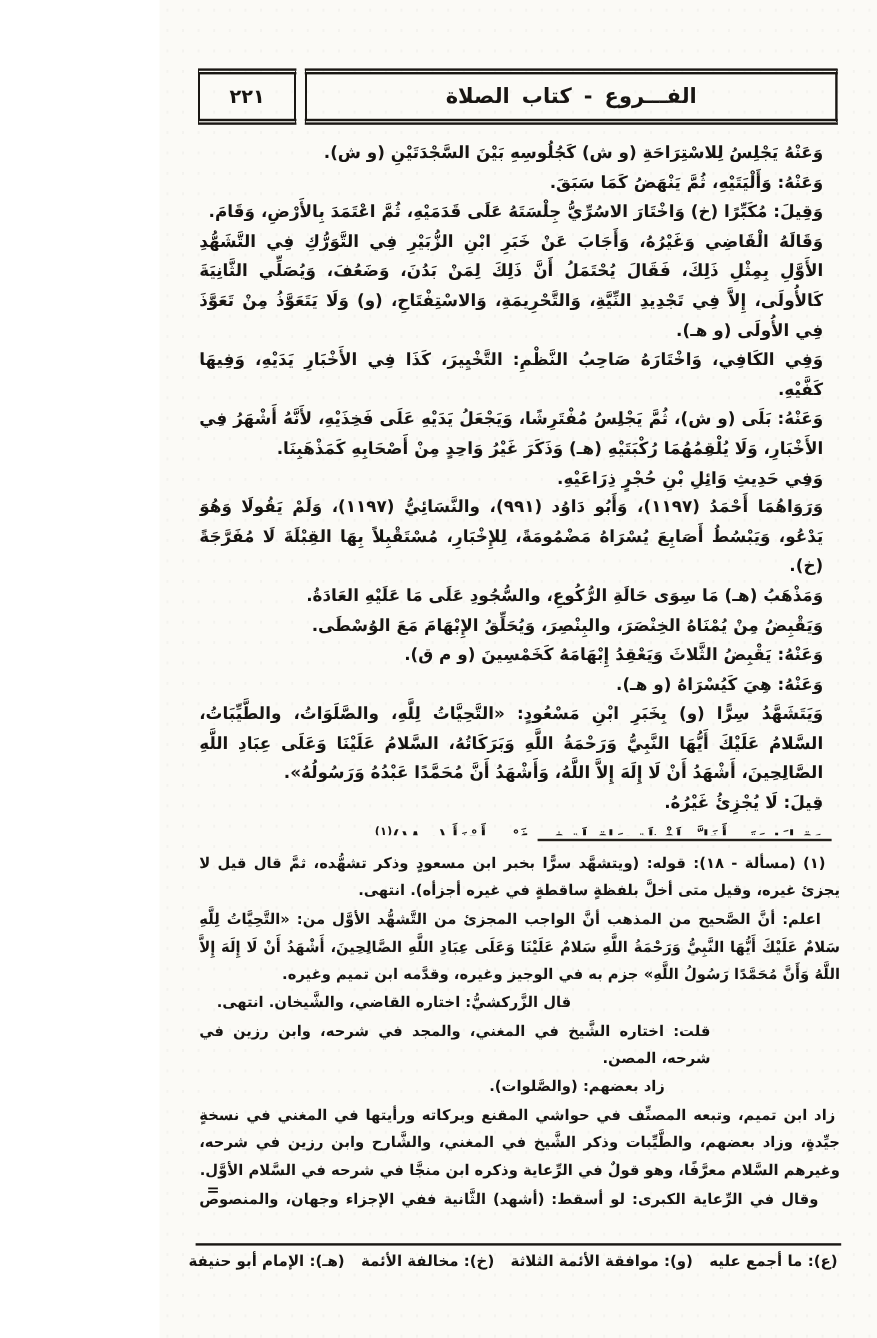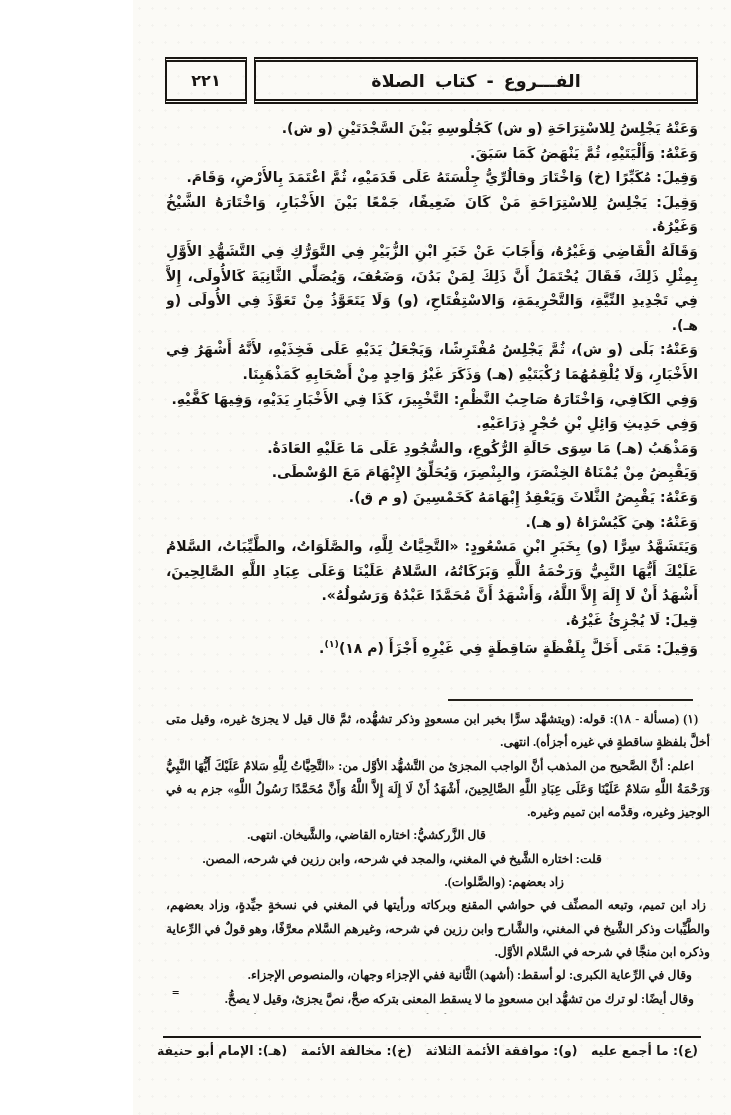"وَعَنْهُ يَجْلِسُ لِلاسْتِرَاحَةِ (و ش)" .body-text { right: 33px -> 45px }
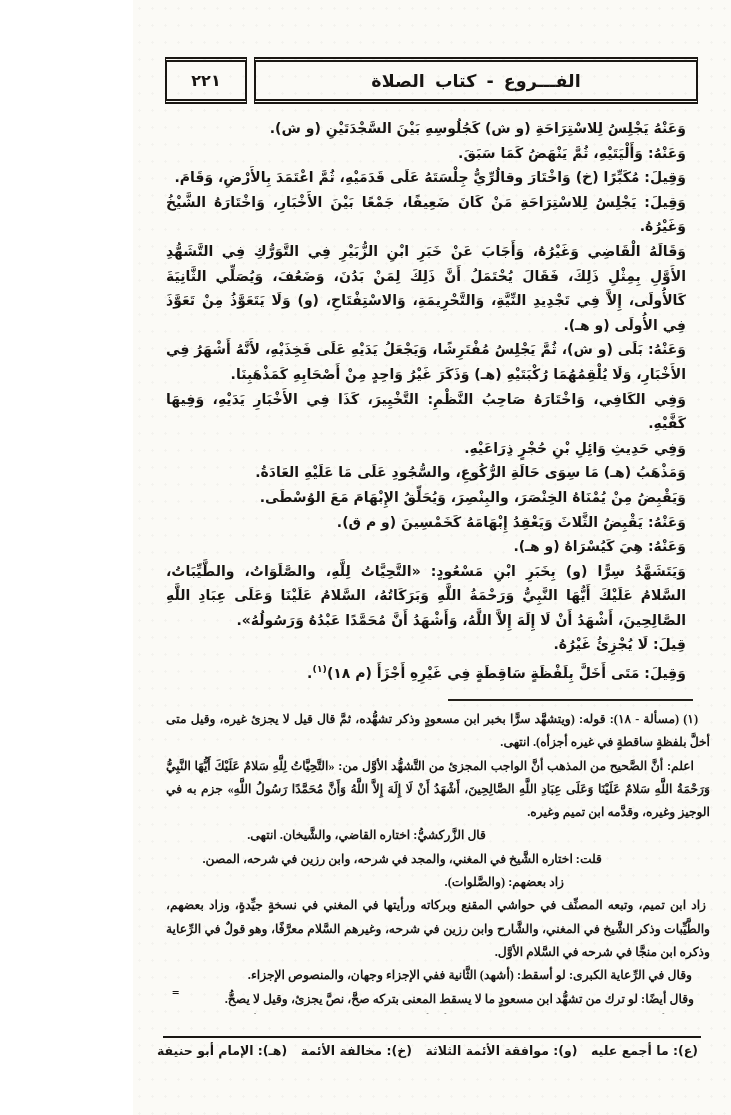"وَقِيلَ: مُكَبِّرًا (خ) وَاخْتَارَ" p { text: وقالُرِّيُّ -> الاسُرِّيُّ }
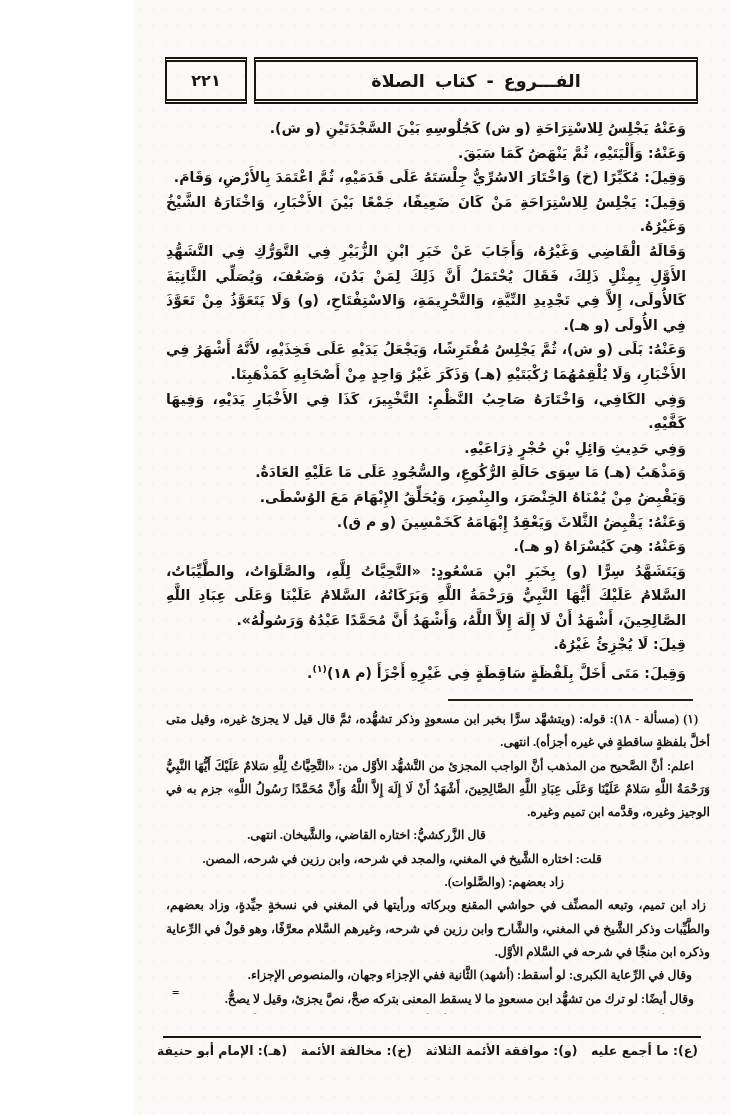"وَقِيلَ: يَجْلِسُ لِلاسْتِرَاحَةِ مَنْ" p { html: <p>وَقِيلَ: يَجْلِسُ لِلاسْتِرَاحَةِ مَنْ كَانَ ضَعِيفًا، جَمْعًا بَيْنَ الأَخْبَارِ، وَاخْتَارَهُ الشَّيْخُ وَغَيْرُهُ.</p> -> none }
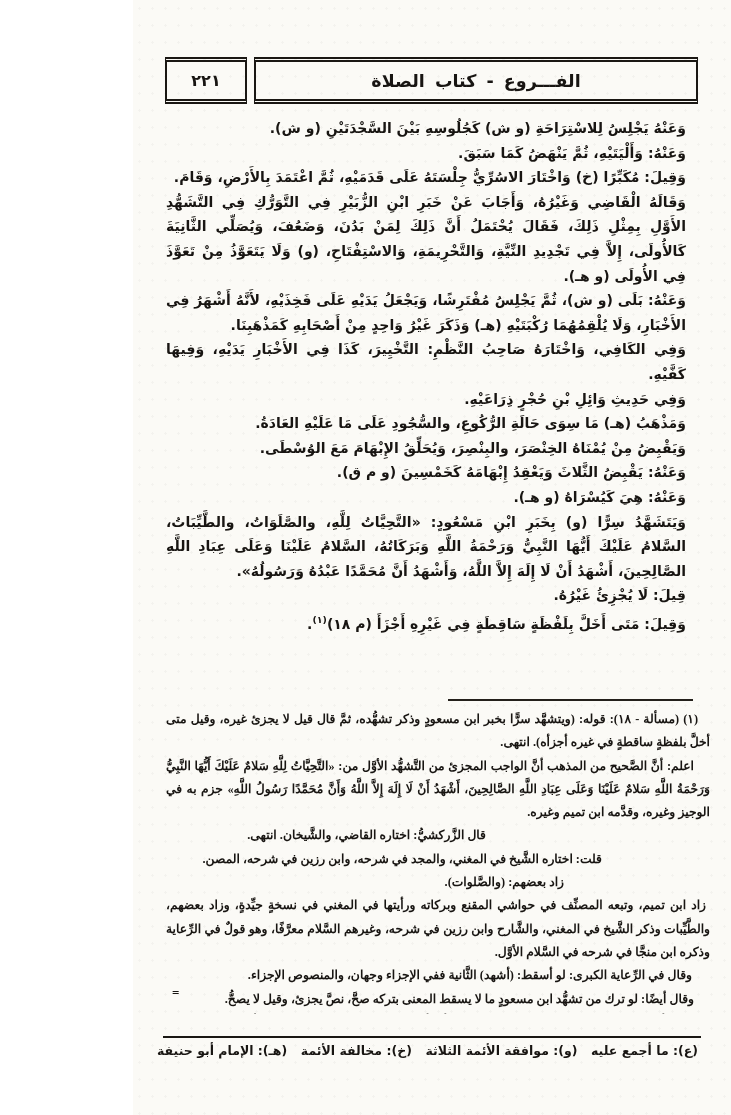"وَعَنْهُ: بَلَى (و ش)، ثُمَّ" p { order: before "وَفِي الكَافِي، وَاخْتَارَهُ صَاحِبُ" -> after "وَفِي الكَافِي، وَاخْتَارَهُ صَاحِبُ" }
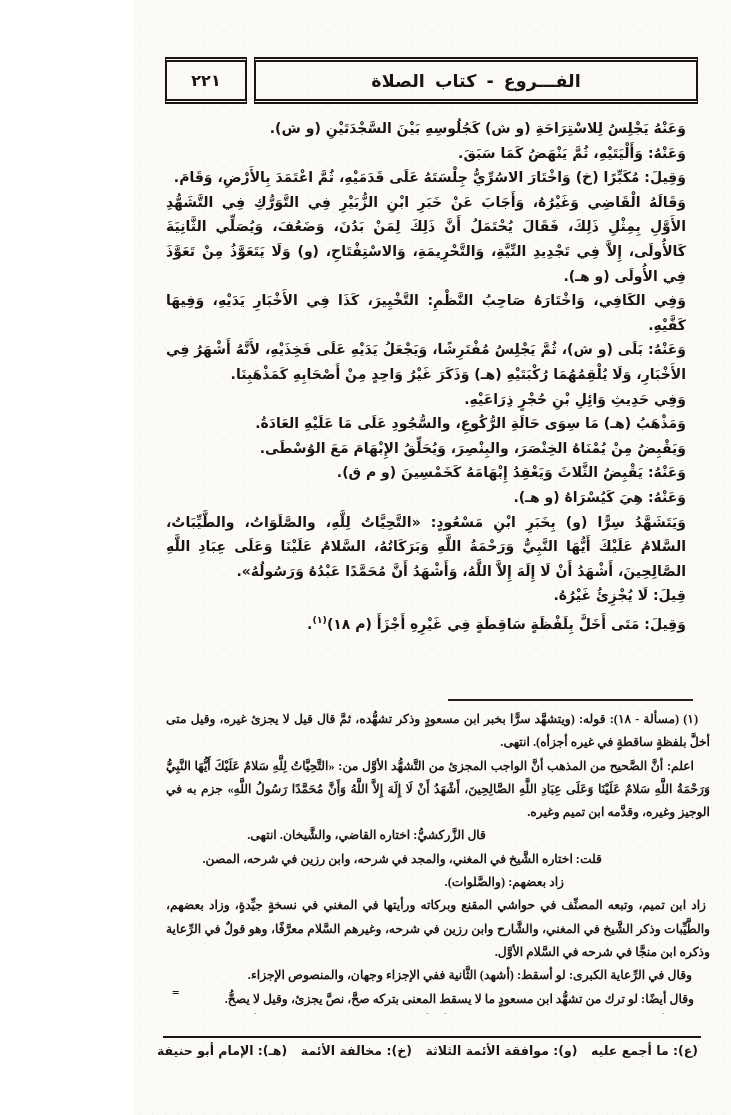"وَرَوَاهُمَا أَحْمَدُ (١١٩٧)، وَأَبُو" p { html: none -> <p>وَرَوَاهُمَا أَحْمَدُ (١١٩٧)، وَأَبُو دَاوُد (٩٩١)، والنَّسَائِيُّ (١١٩٧)، وَلَمْ يَقُولَا وَهُوَ يَدْعُو، وَيَبْسُطُ أَصَابِعَ يُسْرَاهُ مَضْمُومَةً، لِلإِخْبَارِ، مُسْتَقْبِلاً بِهَا القِبْلَةَ لَا مُفَرَّجَةً (خ).</p> }
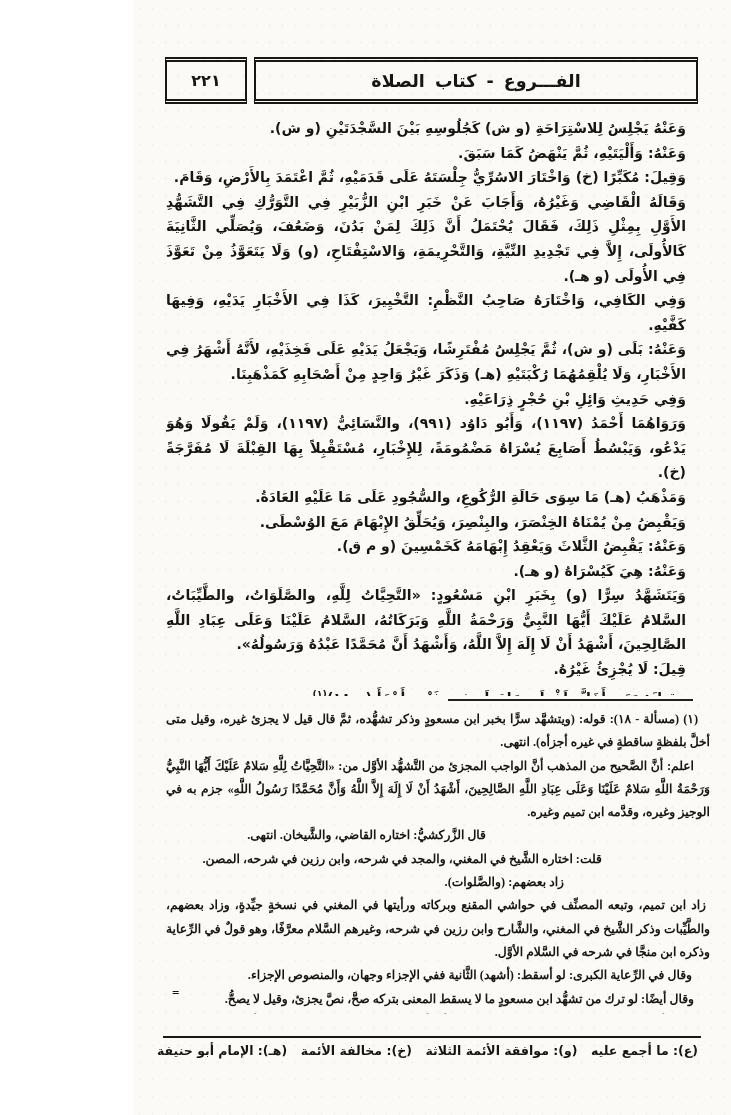"(١) (مسألة - ١٨): قوله:" .footnotes { font-family: Liberation Serif, serif -> none; right: 21px -> 31px }
